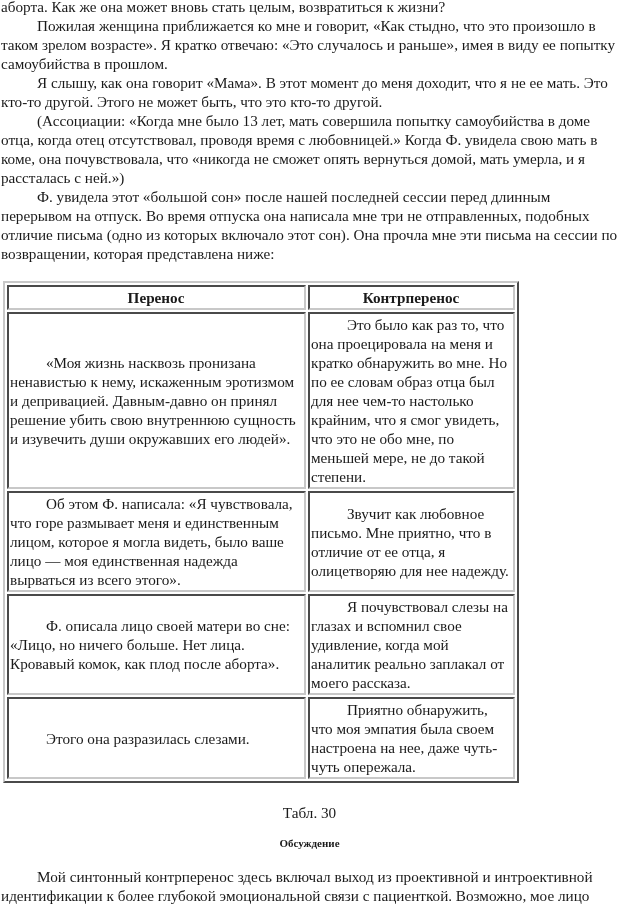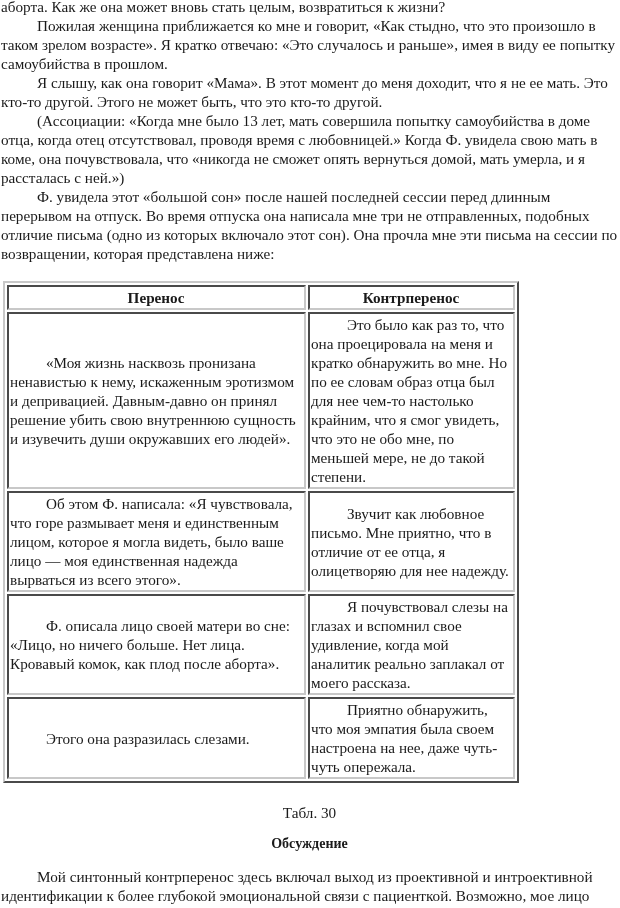"Обсуждение" .subhead { font-size: 14px -> 11px }
